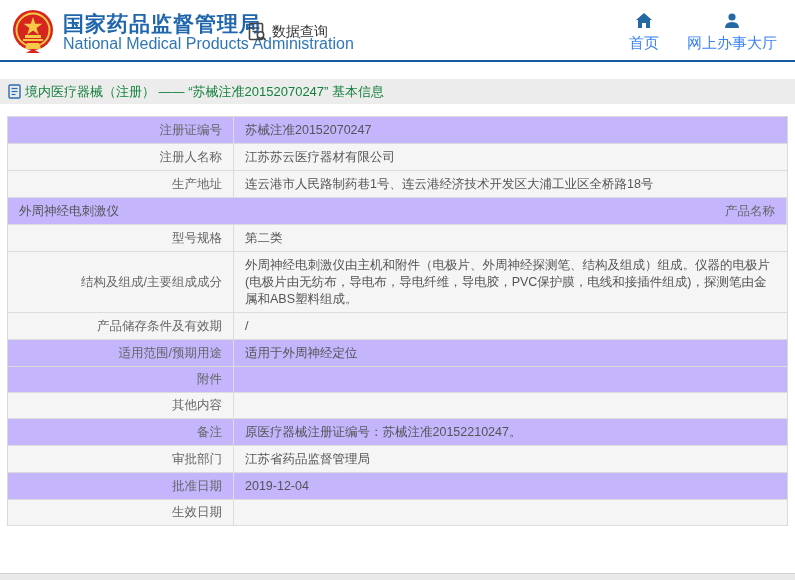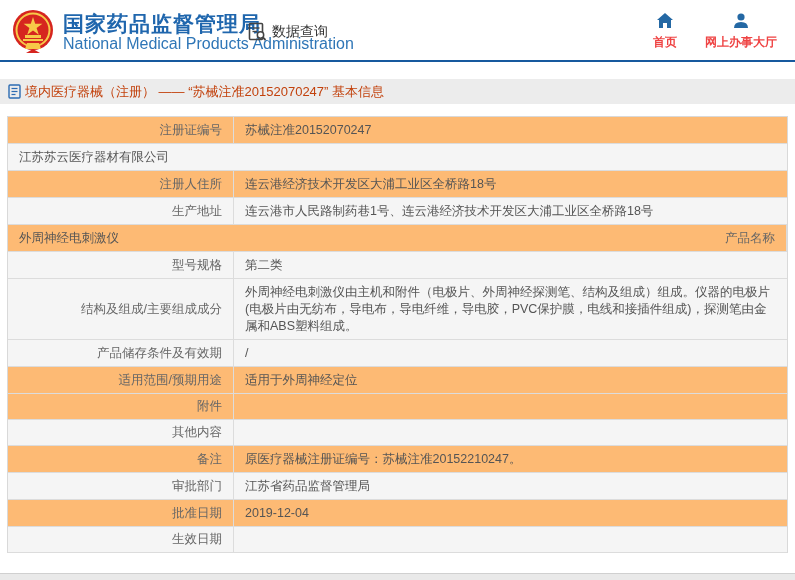"首页" .nav-item .nav-label { color: #ef4444 -> #3b82f6; font-size: 12px -> 15px; font-weight: bold -> none }
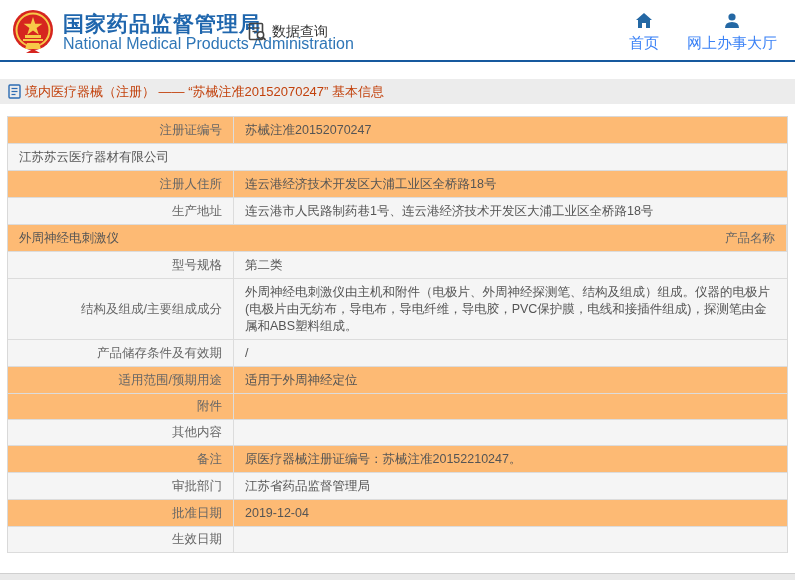"境内医疗器械（注册） —— “苏械注准20152070247” 基本信息" .crumb-text { color: #c2410c -> #15803d }
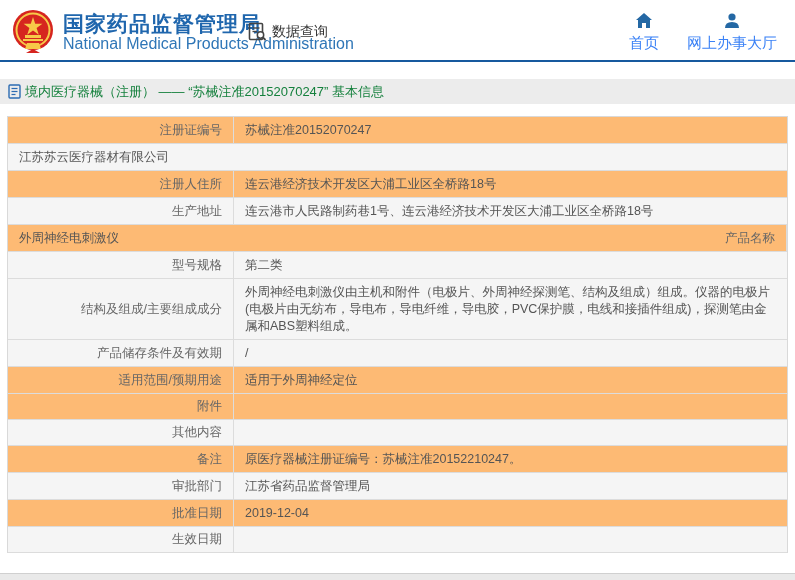"注册证编号" .tr { background: #fdba74 -> #c4b5fd }
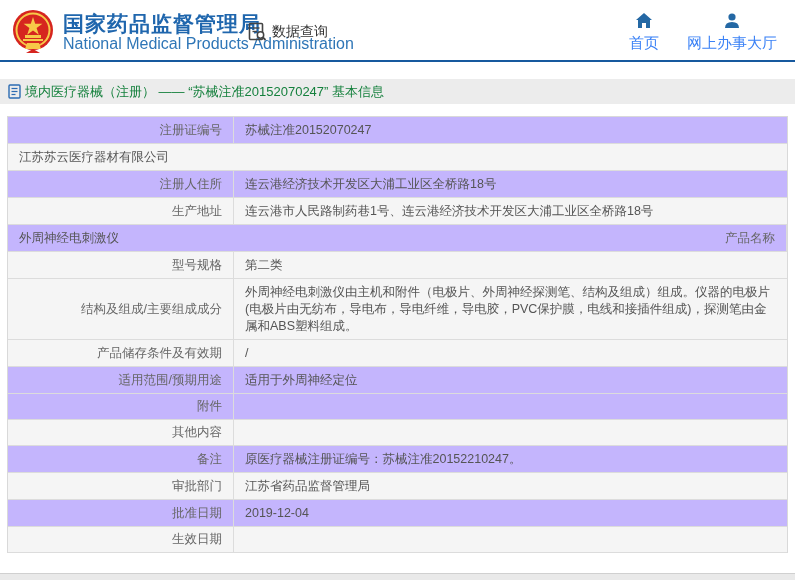"注册人名称" div.td { html: none -> <div> <span>注册人名称</span> </div> }
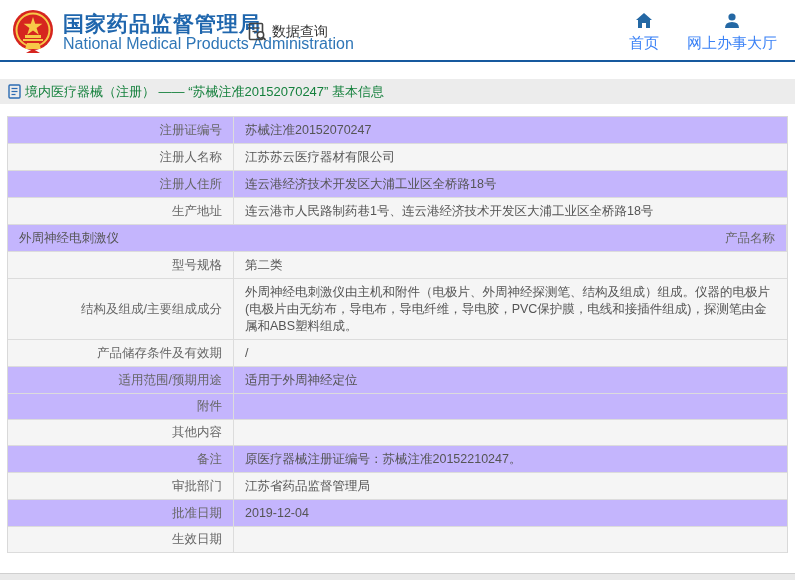"注册人住所" div.tr { html: <div> <div> <span>注册人住所</span> </div> <div>连云港经济技术开发区大浦工业区全桥路18号</div> </div> -> none }
